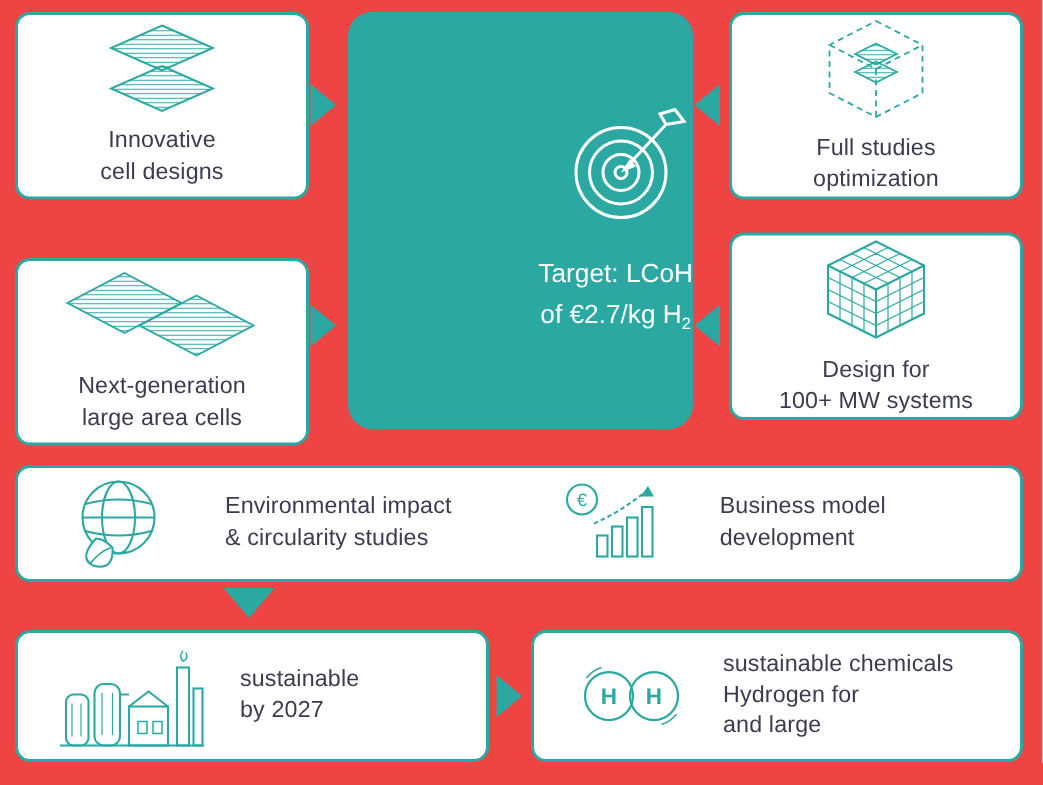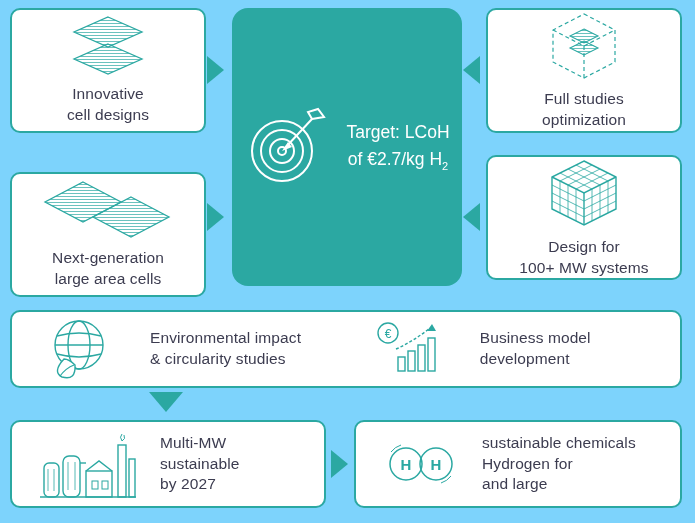"Innovative" .canvas { background: #7dd3fc -> #ef4444 }
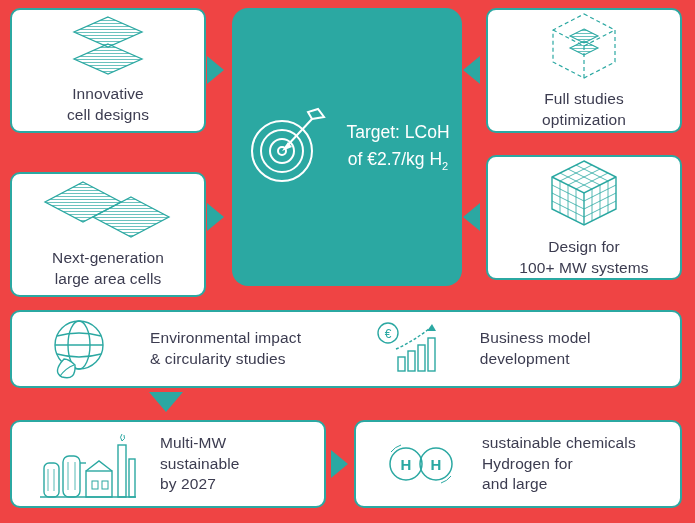"Target: LCoH" .center-box { align-items: center -> flex-end; flex-direction: row -> column }
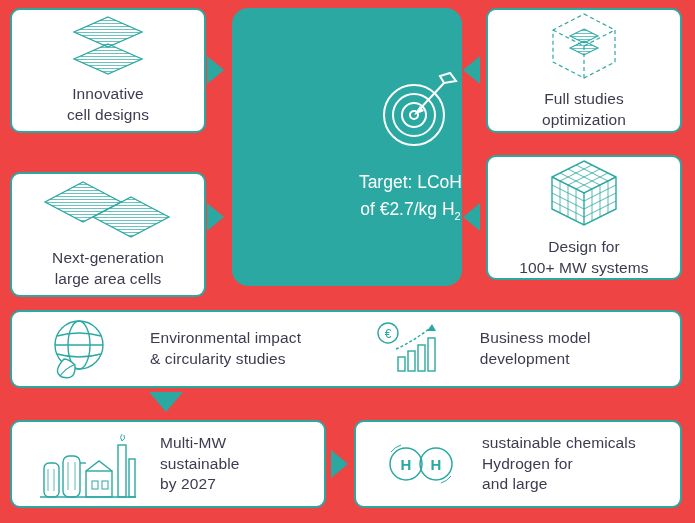"Multi-MW" div { html: <div>Multi-MW</div> -> none }
